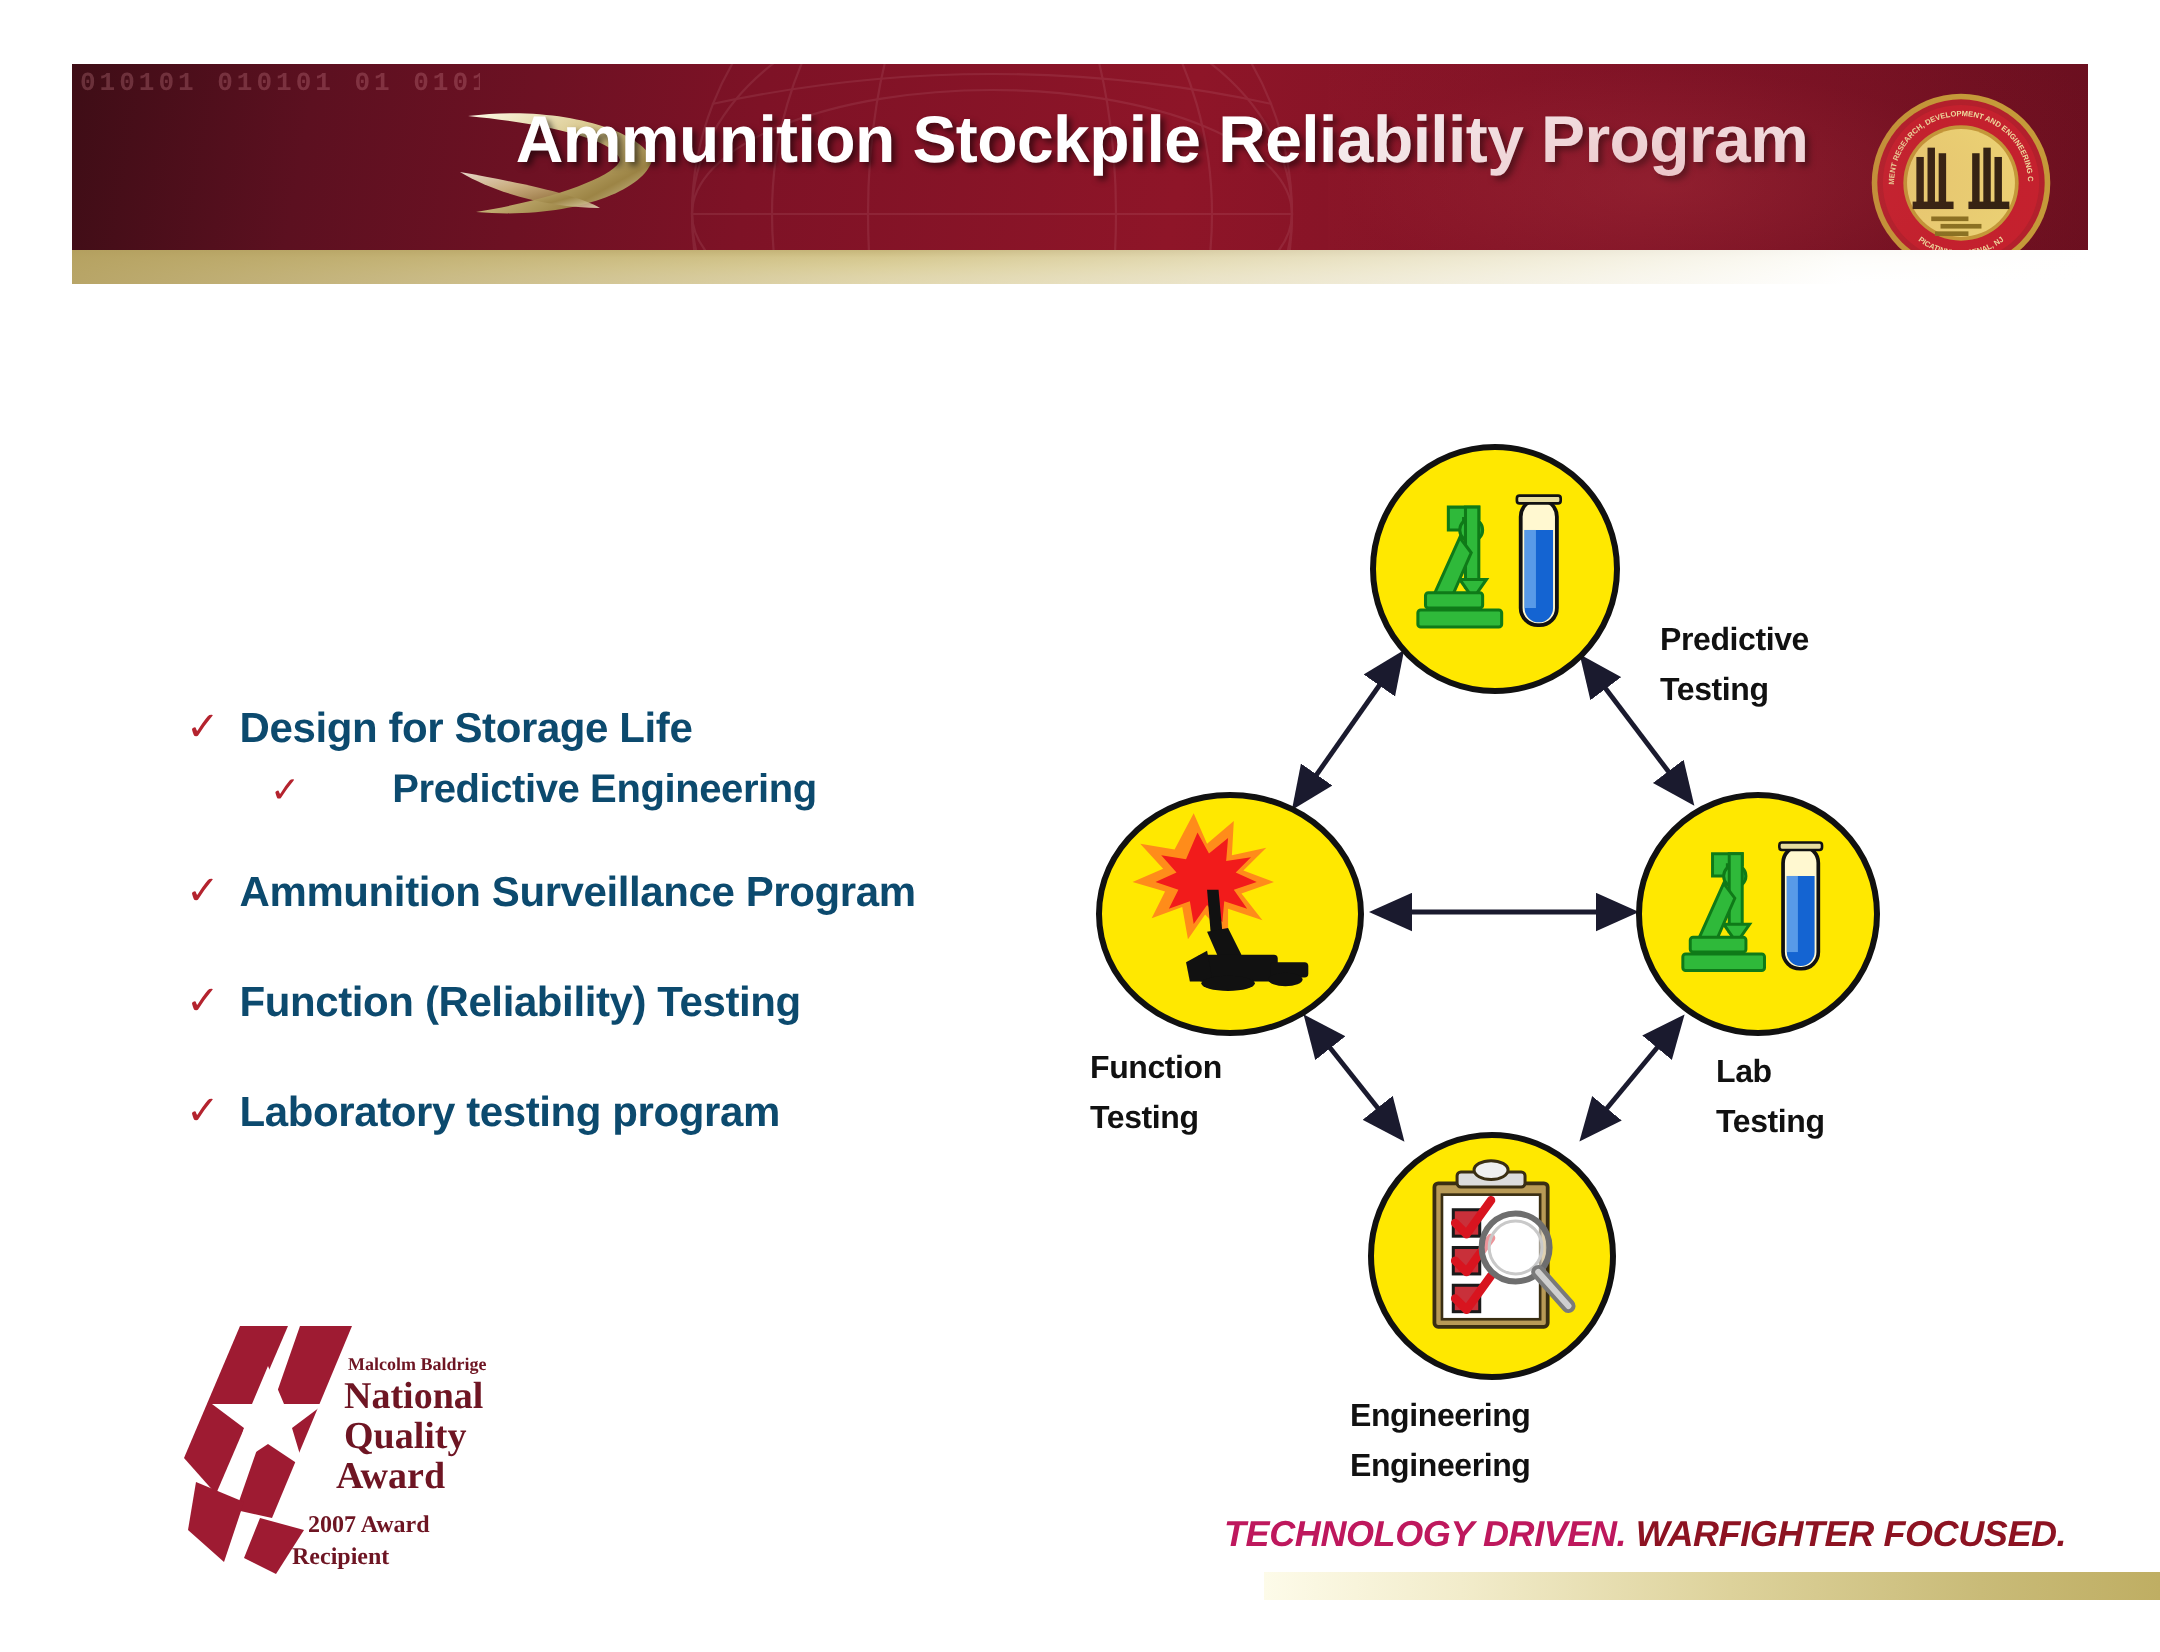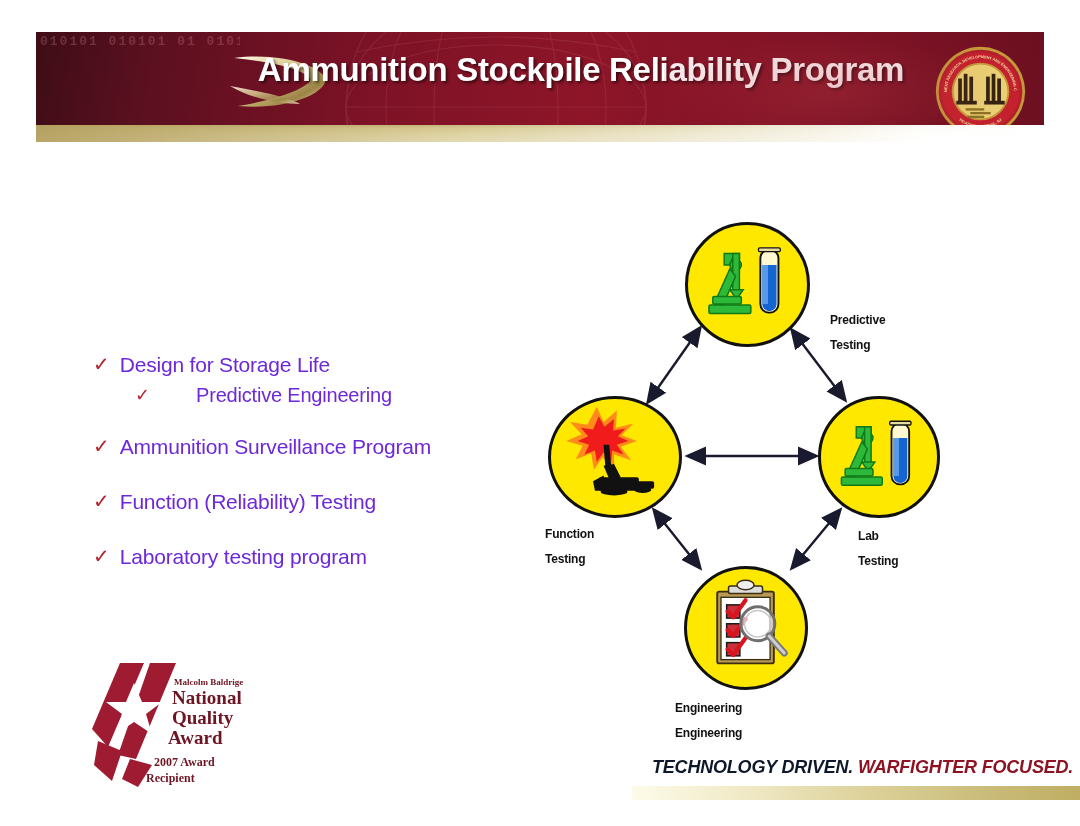"Predictive" .node-label { font-size: 12px -> 16px }
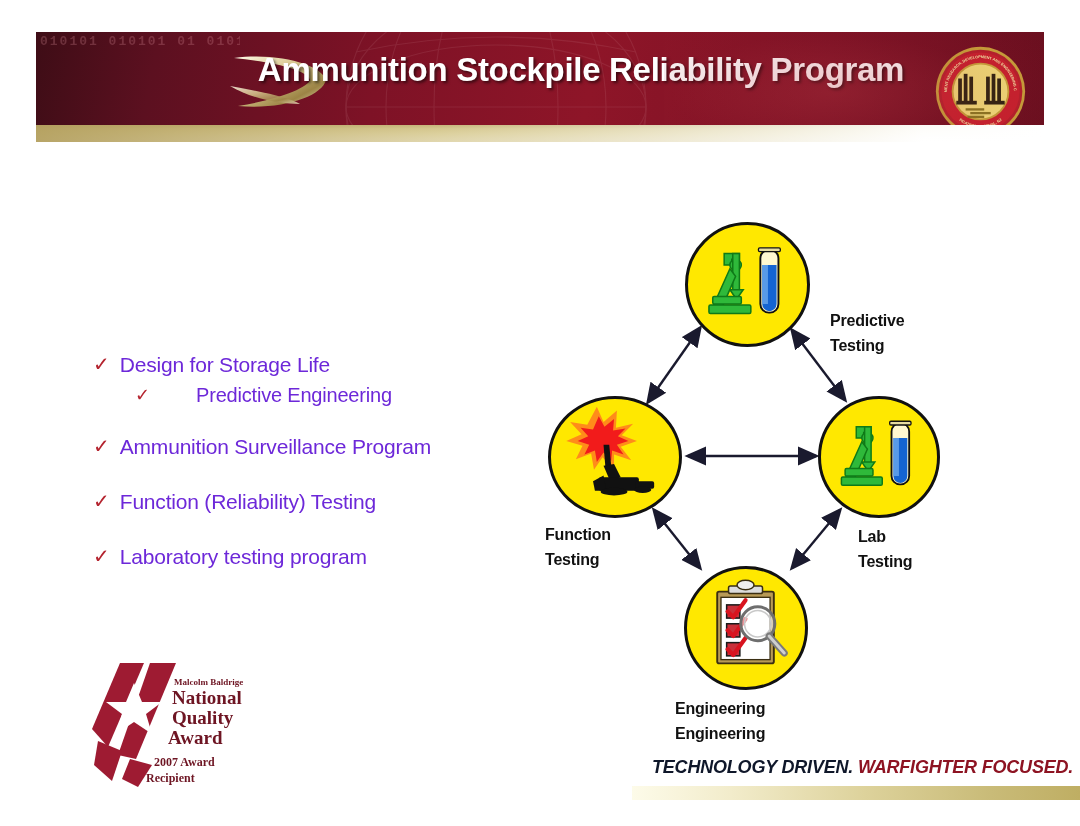"Design for Storage Life" .bullet-text { color: #6d28d9 -> #0c4a6e; font-weight: normal -> bold }
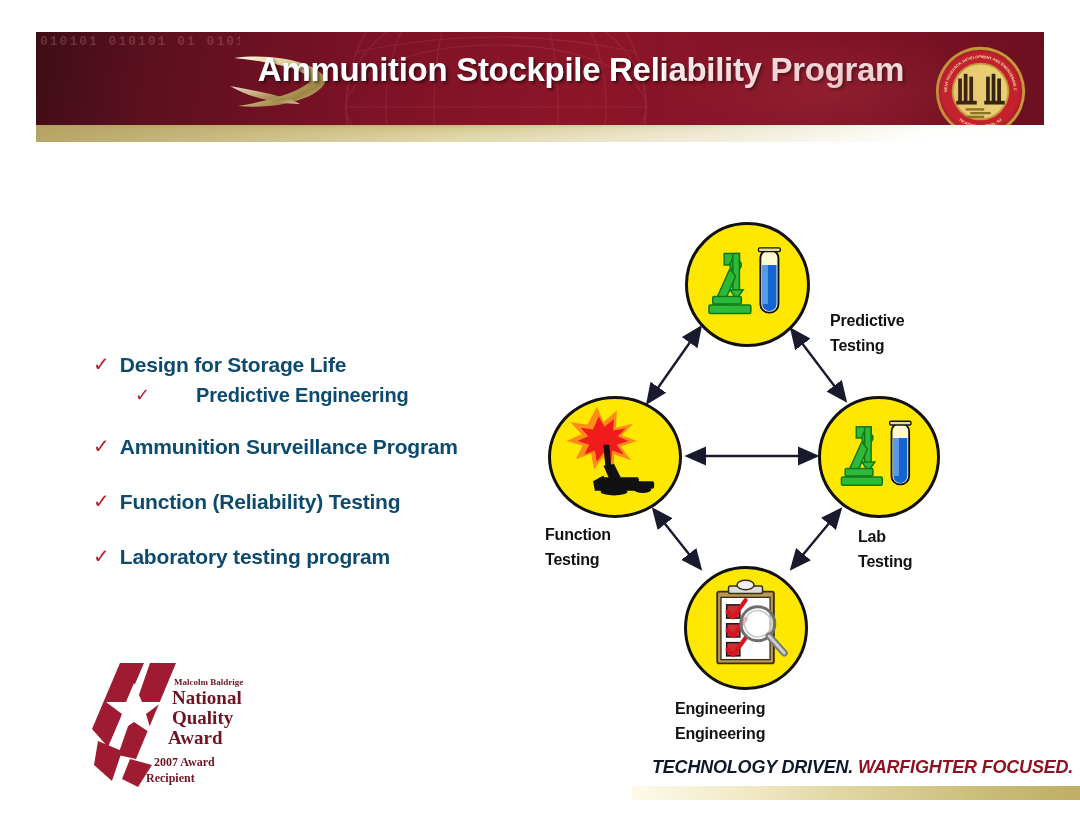"TECHNOLOGY DRIVEN." .tag-a { color: #0f172a -> #be185d; margin-left: 40px -> none }
